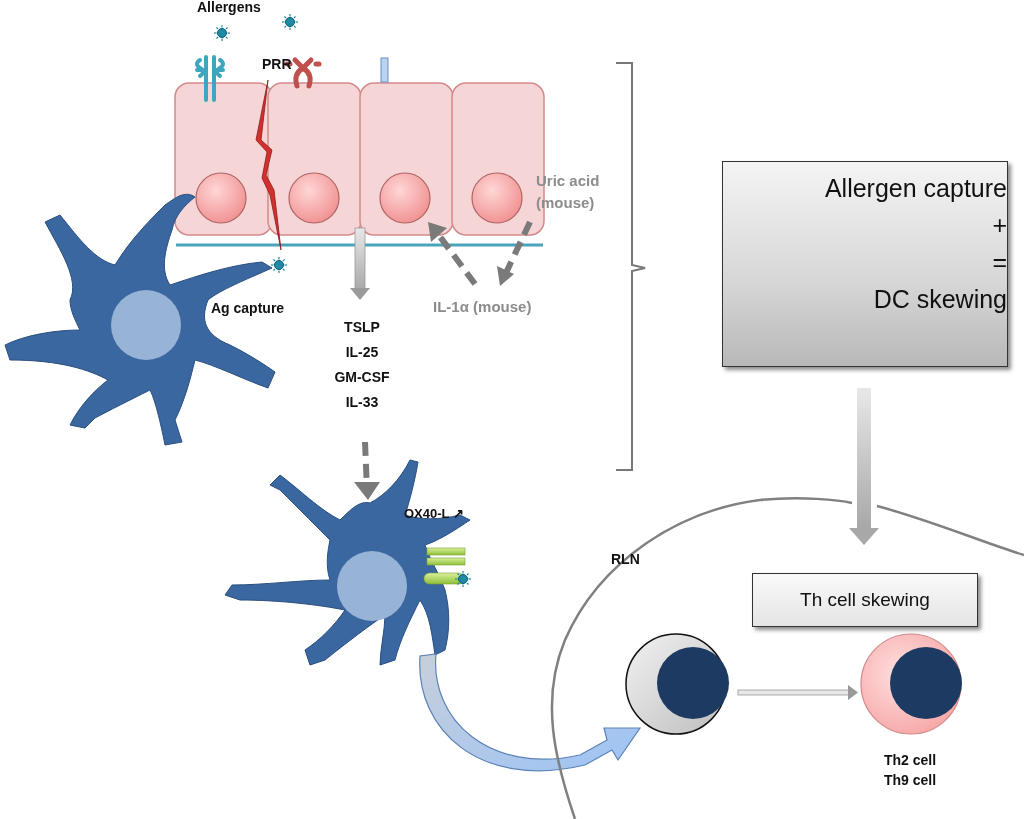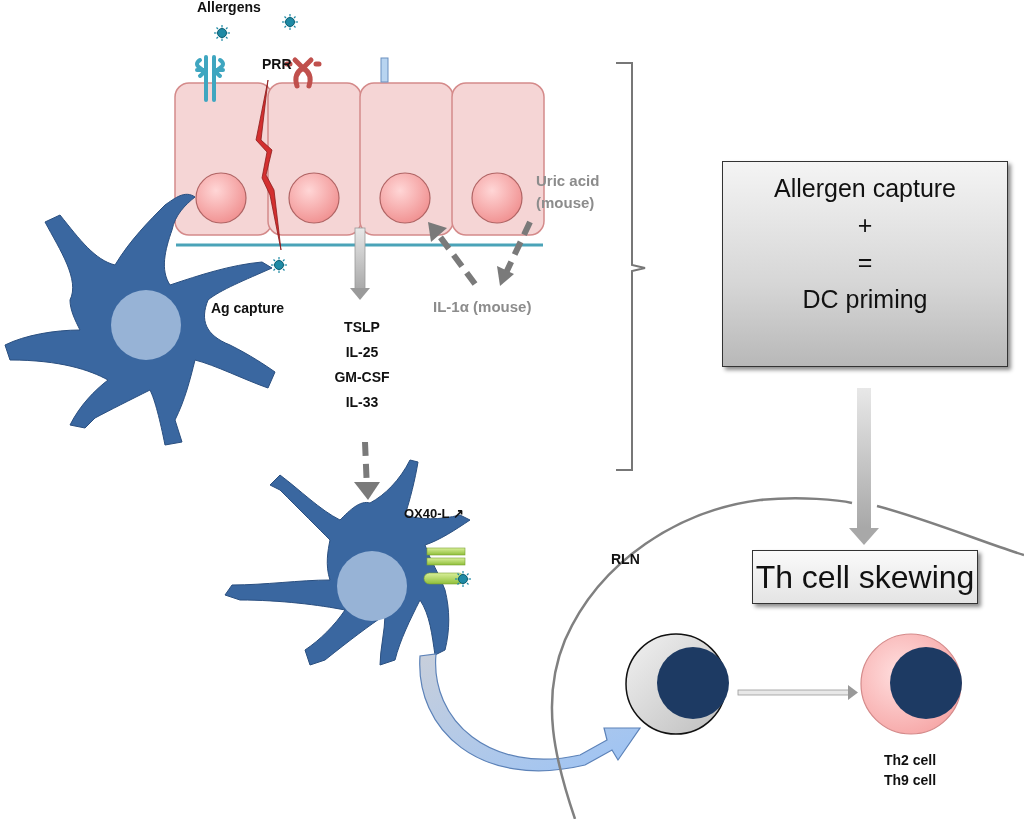"Allergen capture" .summary div { text-align: none -> right }
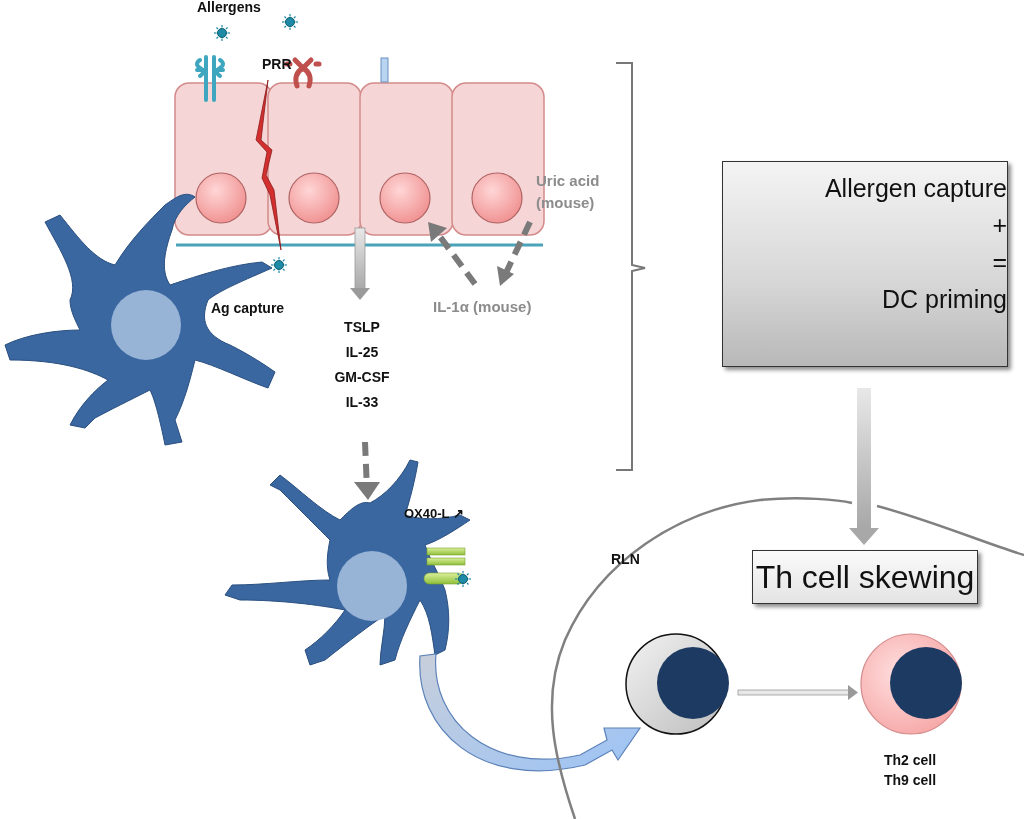"DC priming" div { text: priming -> skewing }
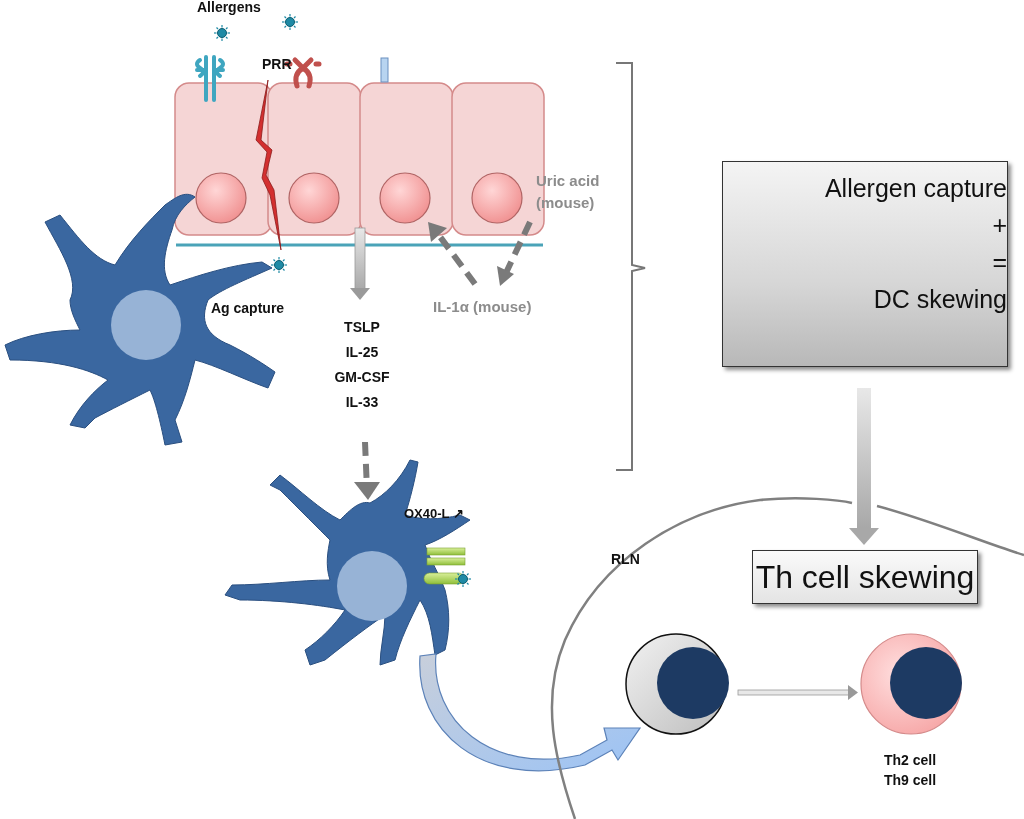"Th cell skewing" .skew { font-size: 32px -> 19px; top: 550px -> 573px }
